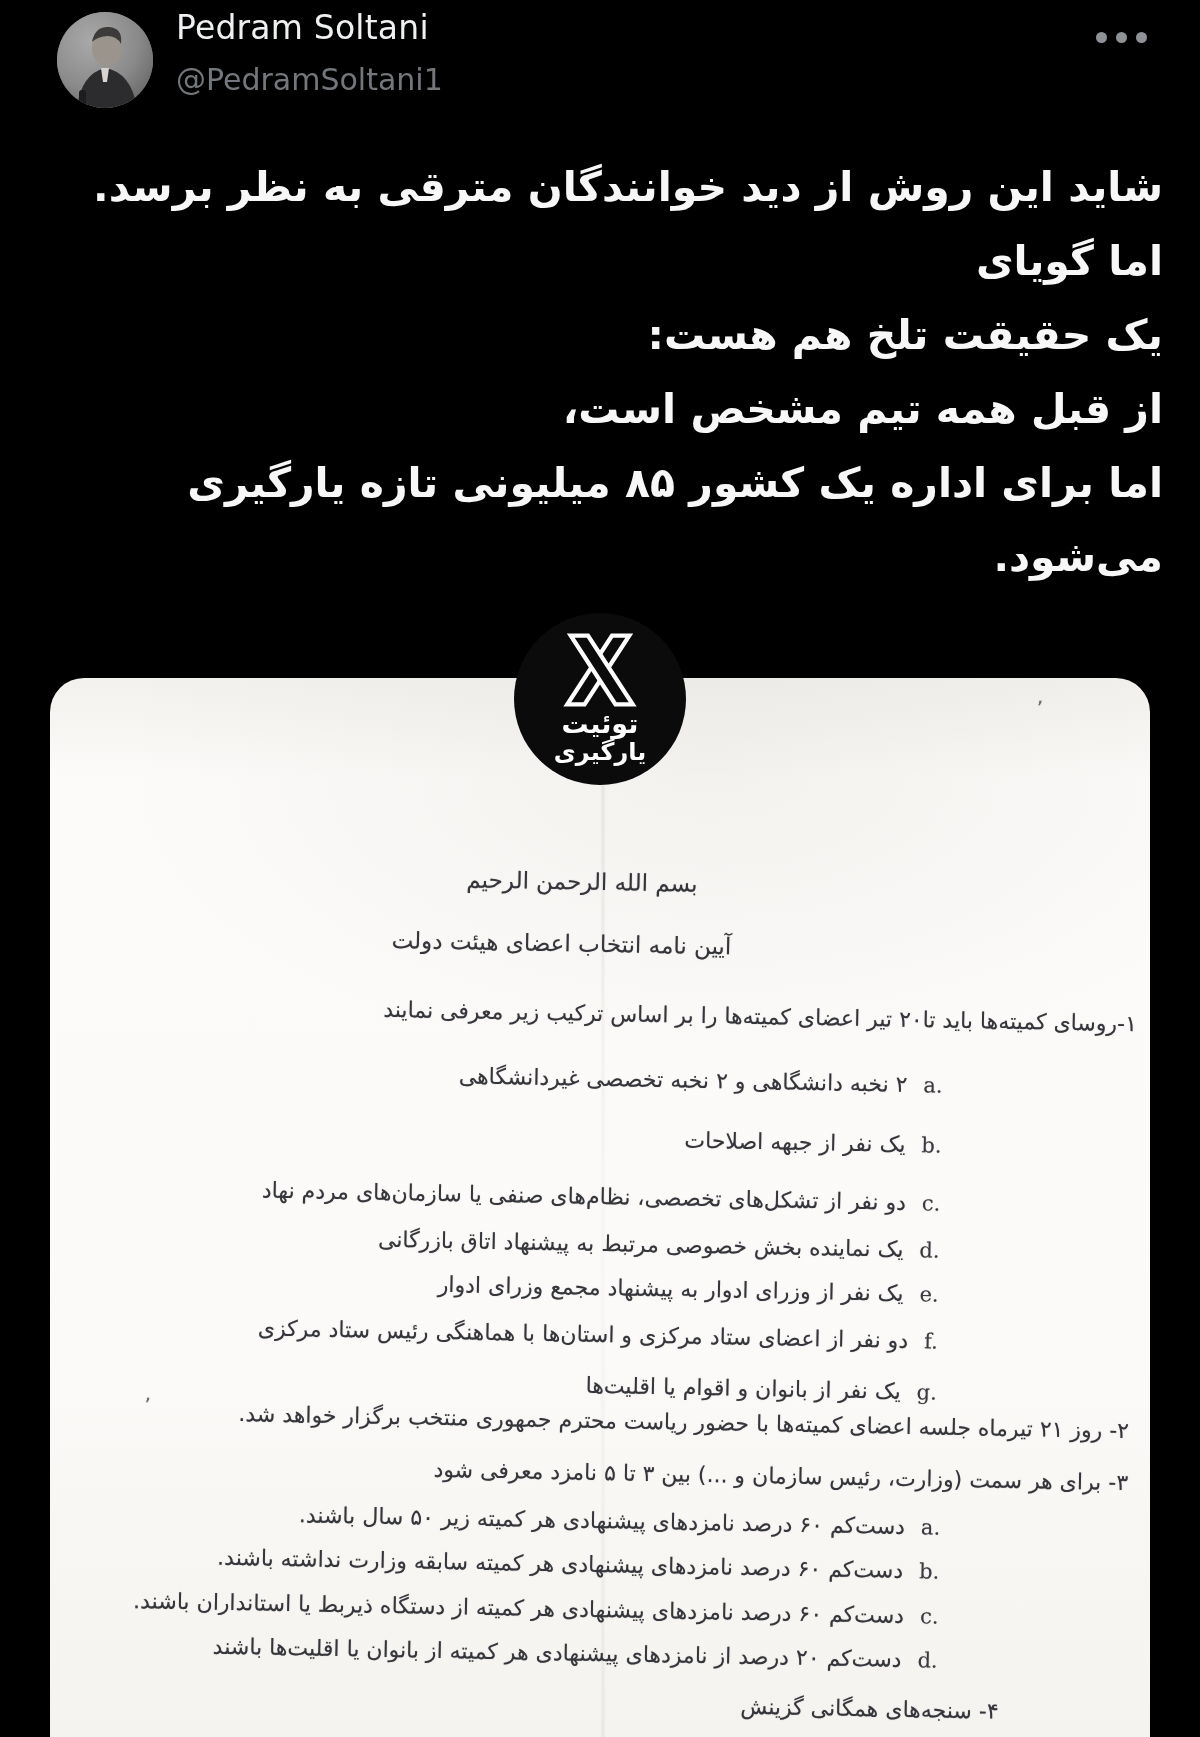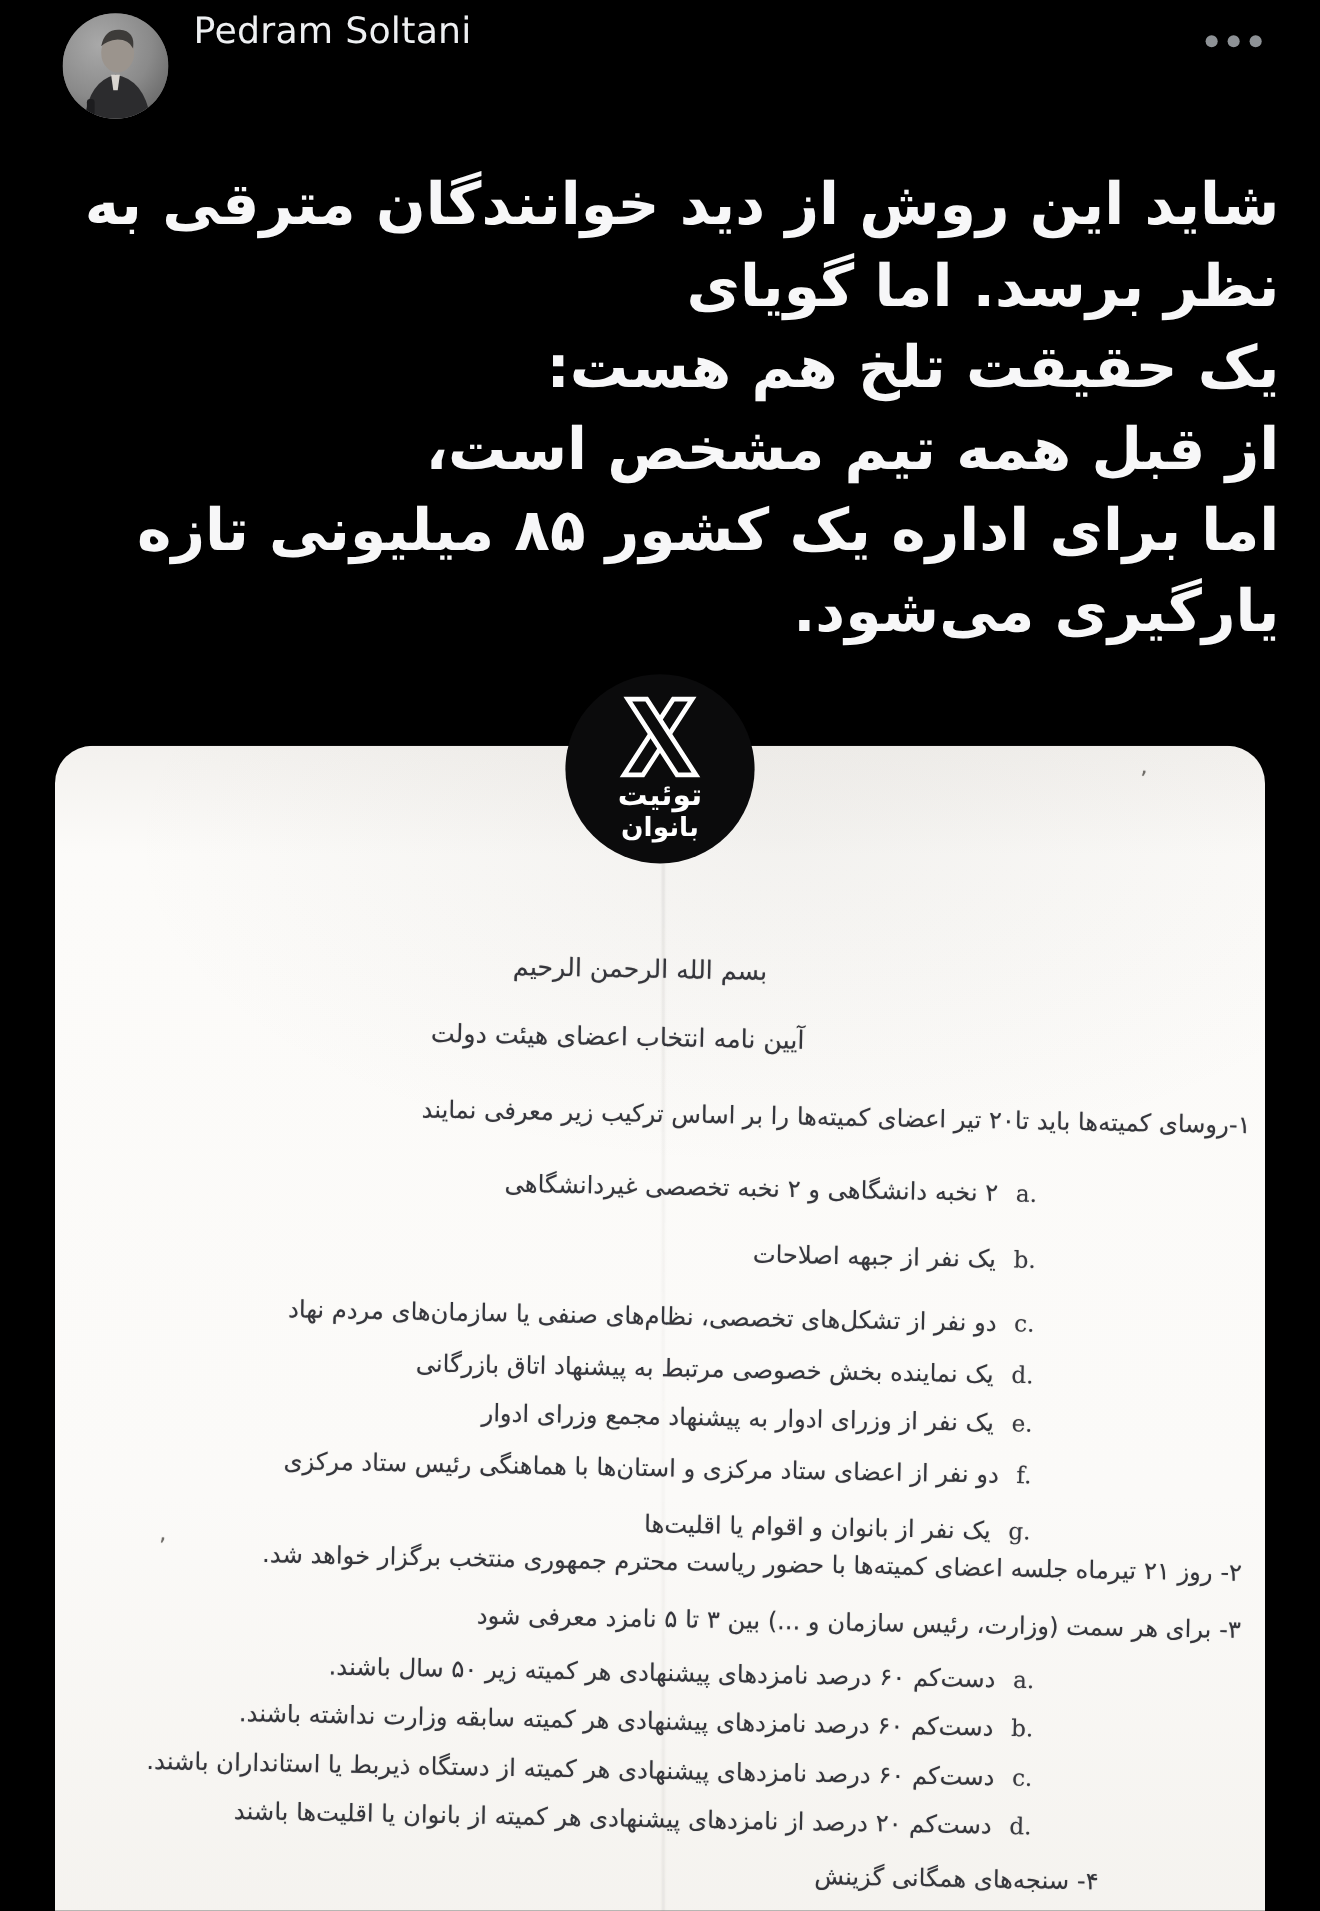"@PedramSoltani1" div.author-handle { html: none -> <div>@PedramSoltani1</div> }
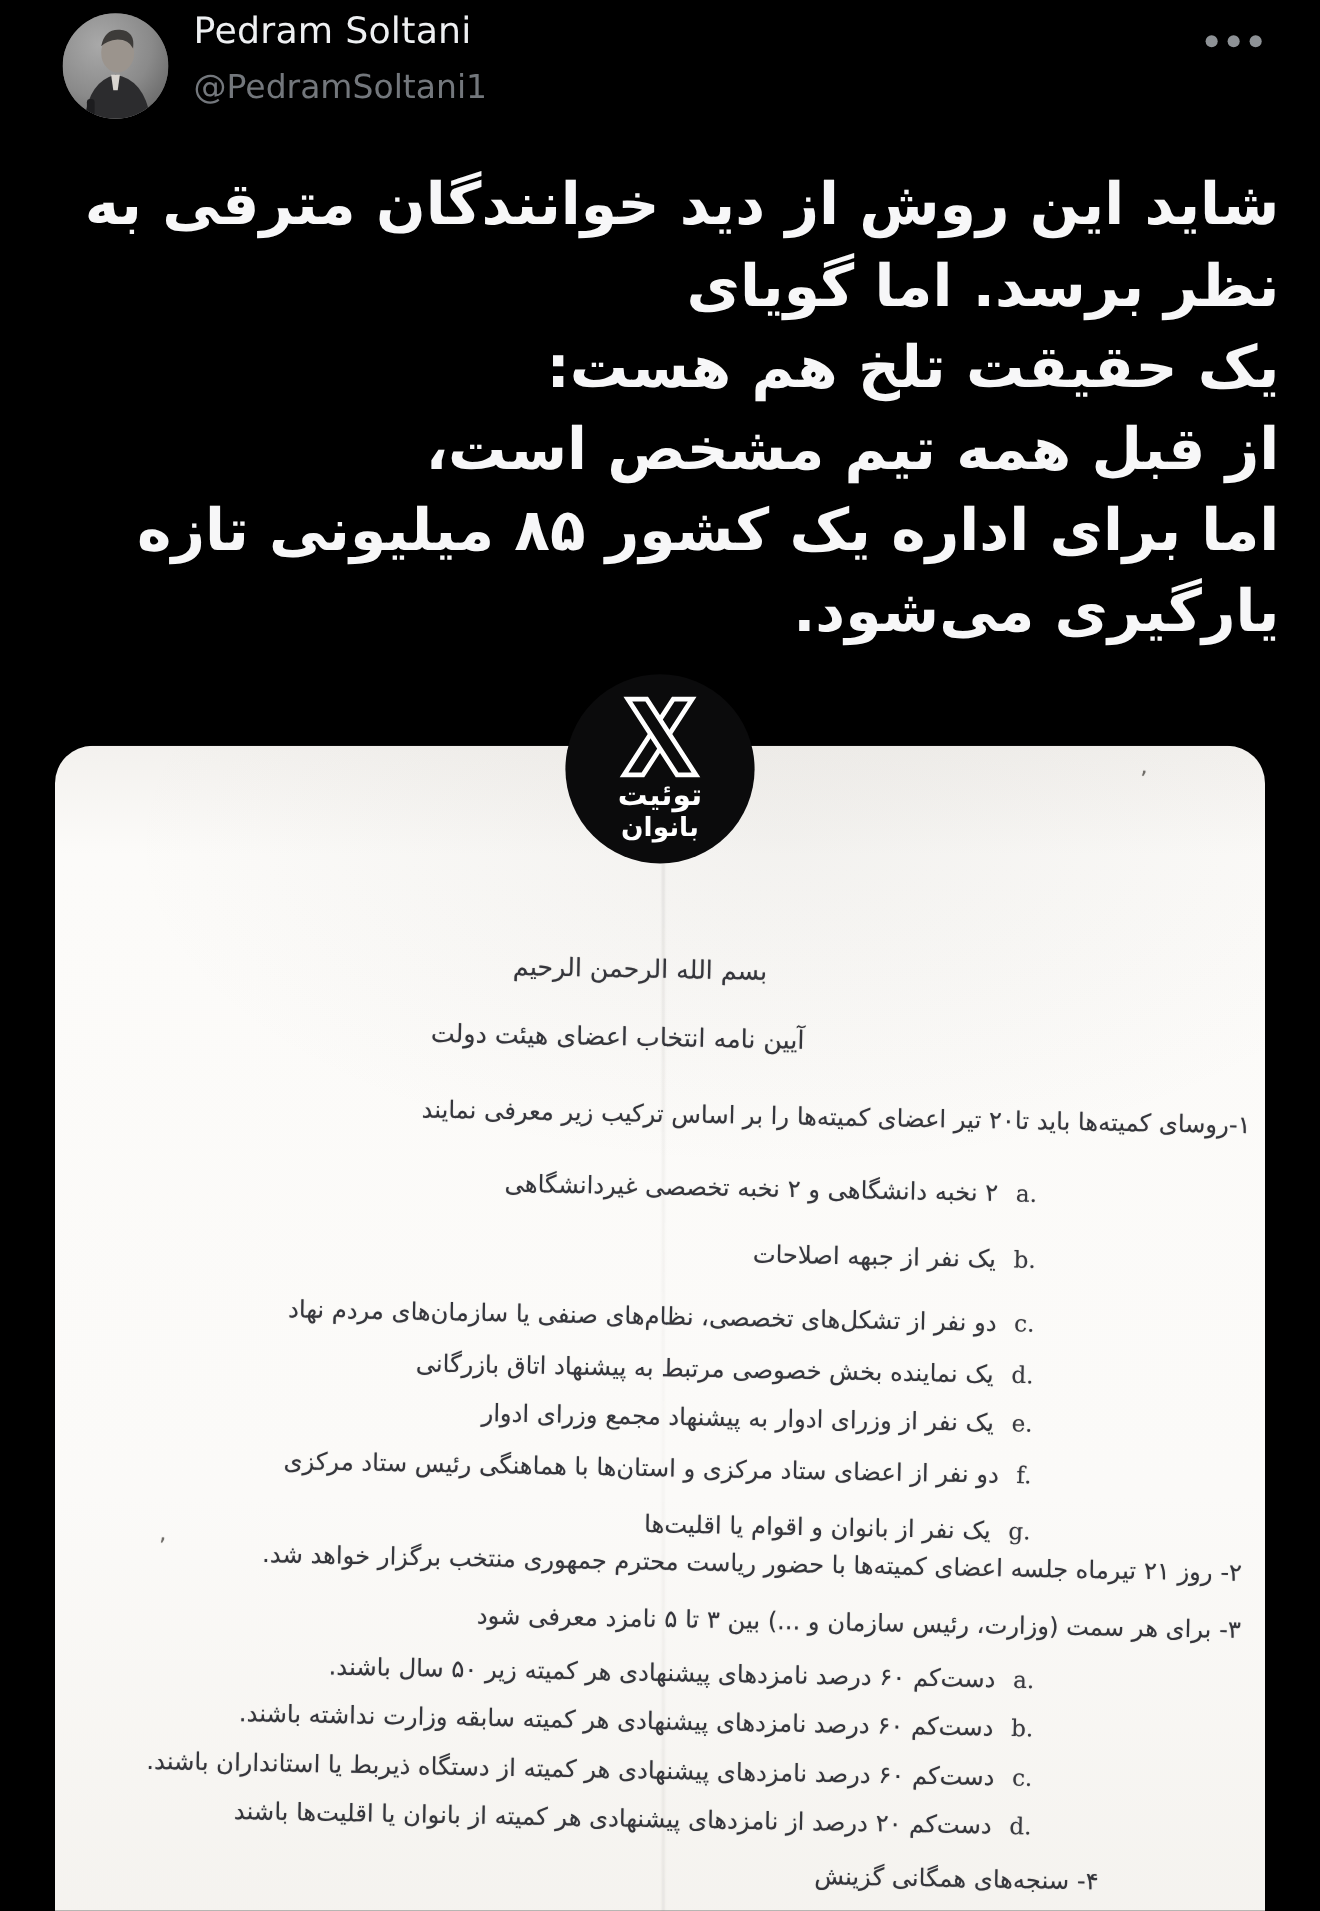"شاید این روش از دید" .tweet-text { font-size: 53px -> 41px }
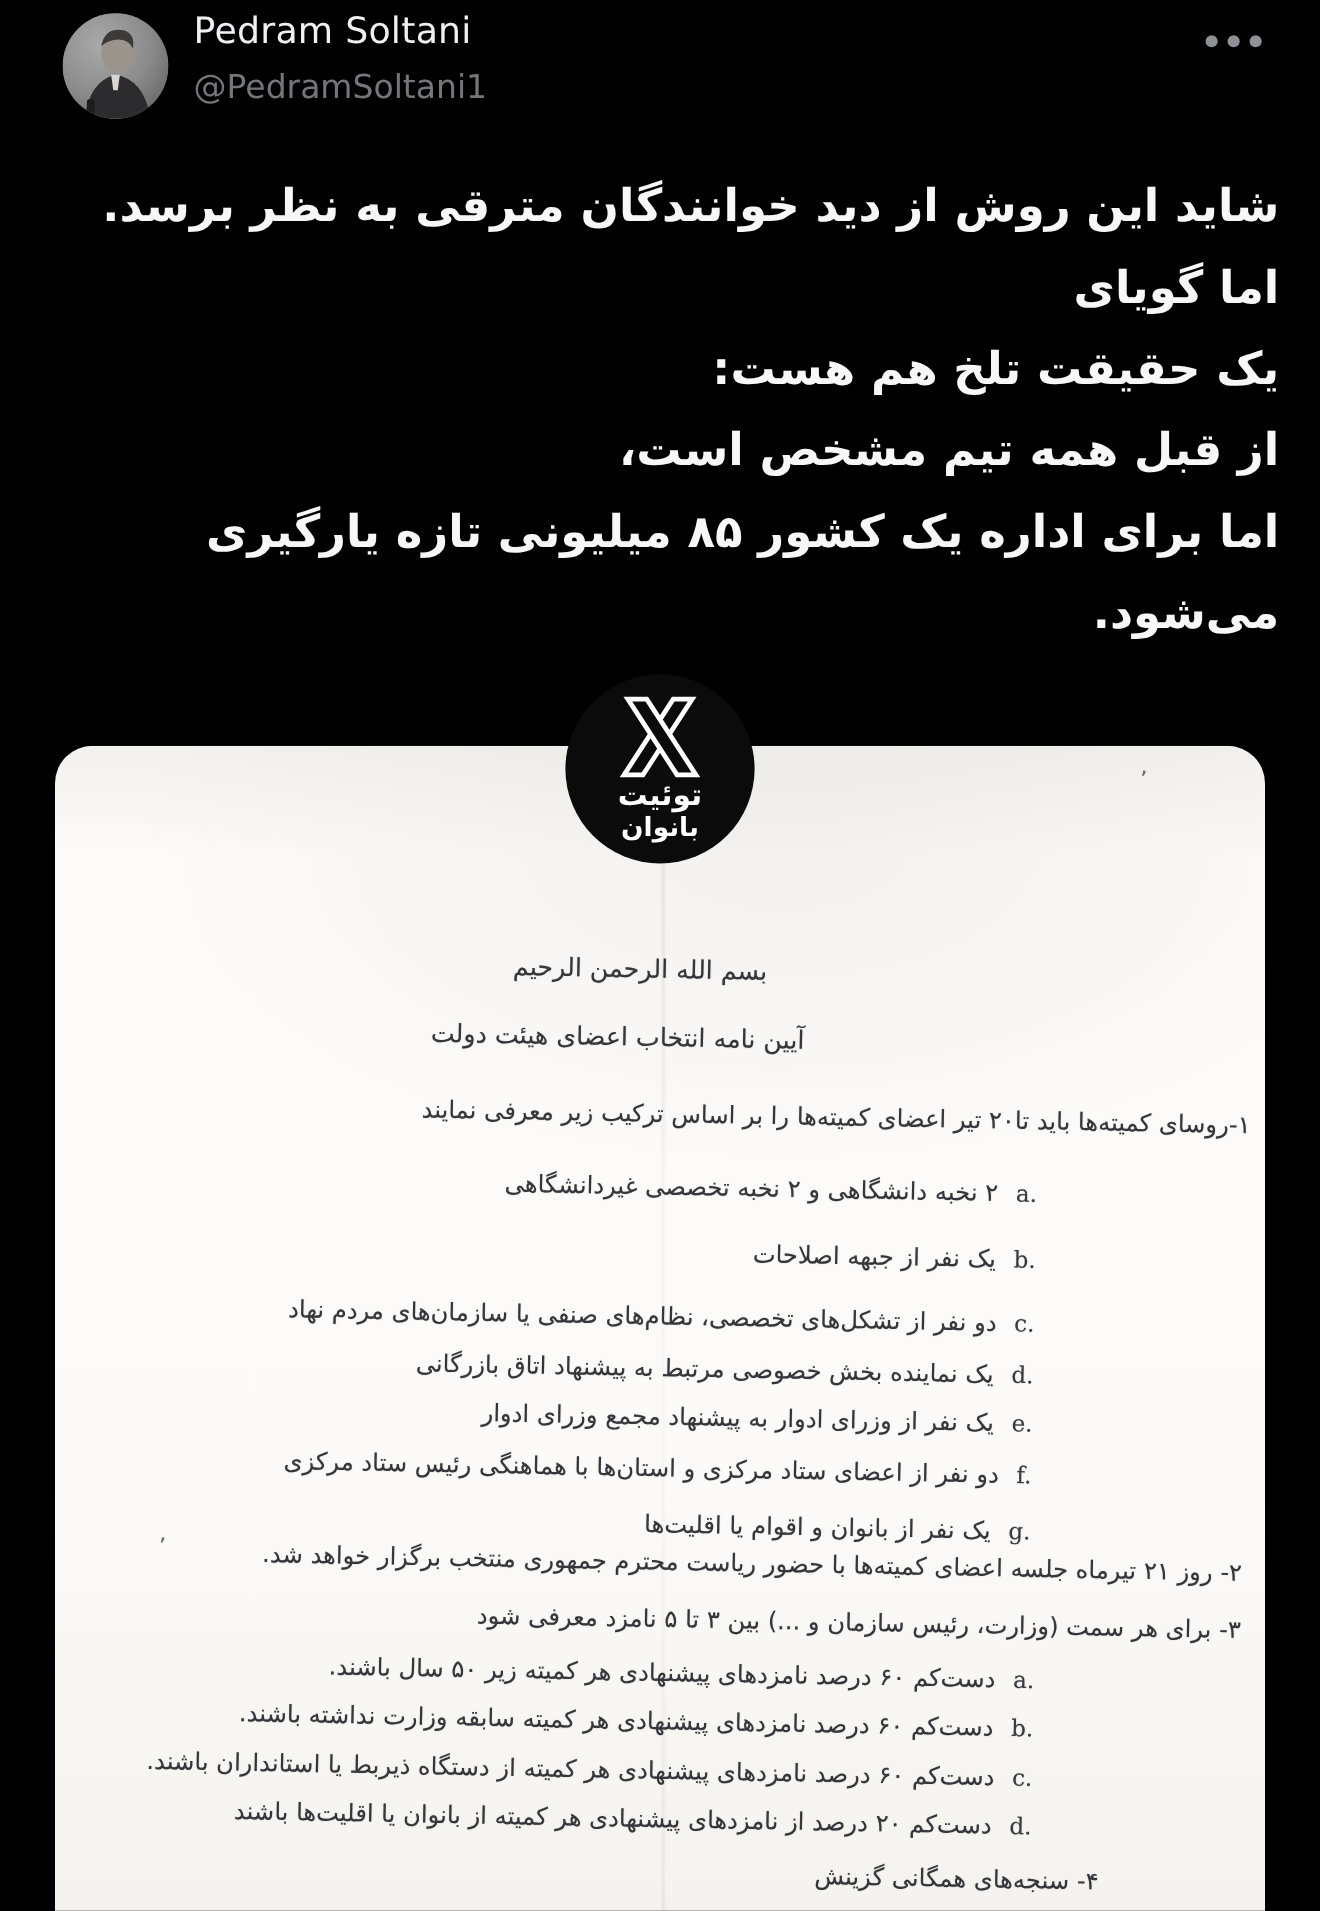"بانوان" div.wm-line2 { text: بانوان -> یارگیری }
